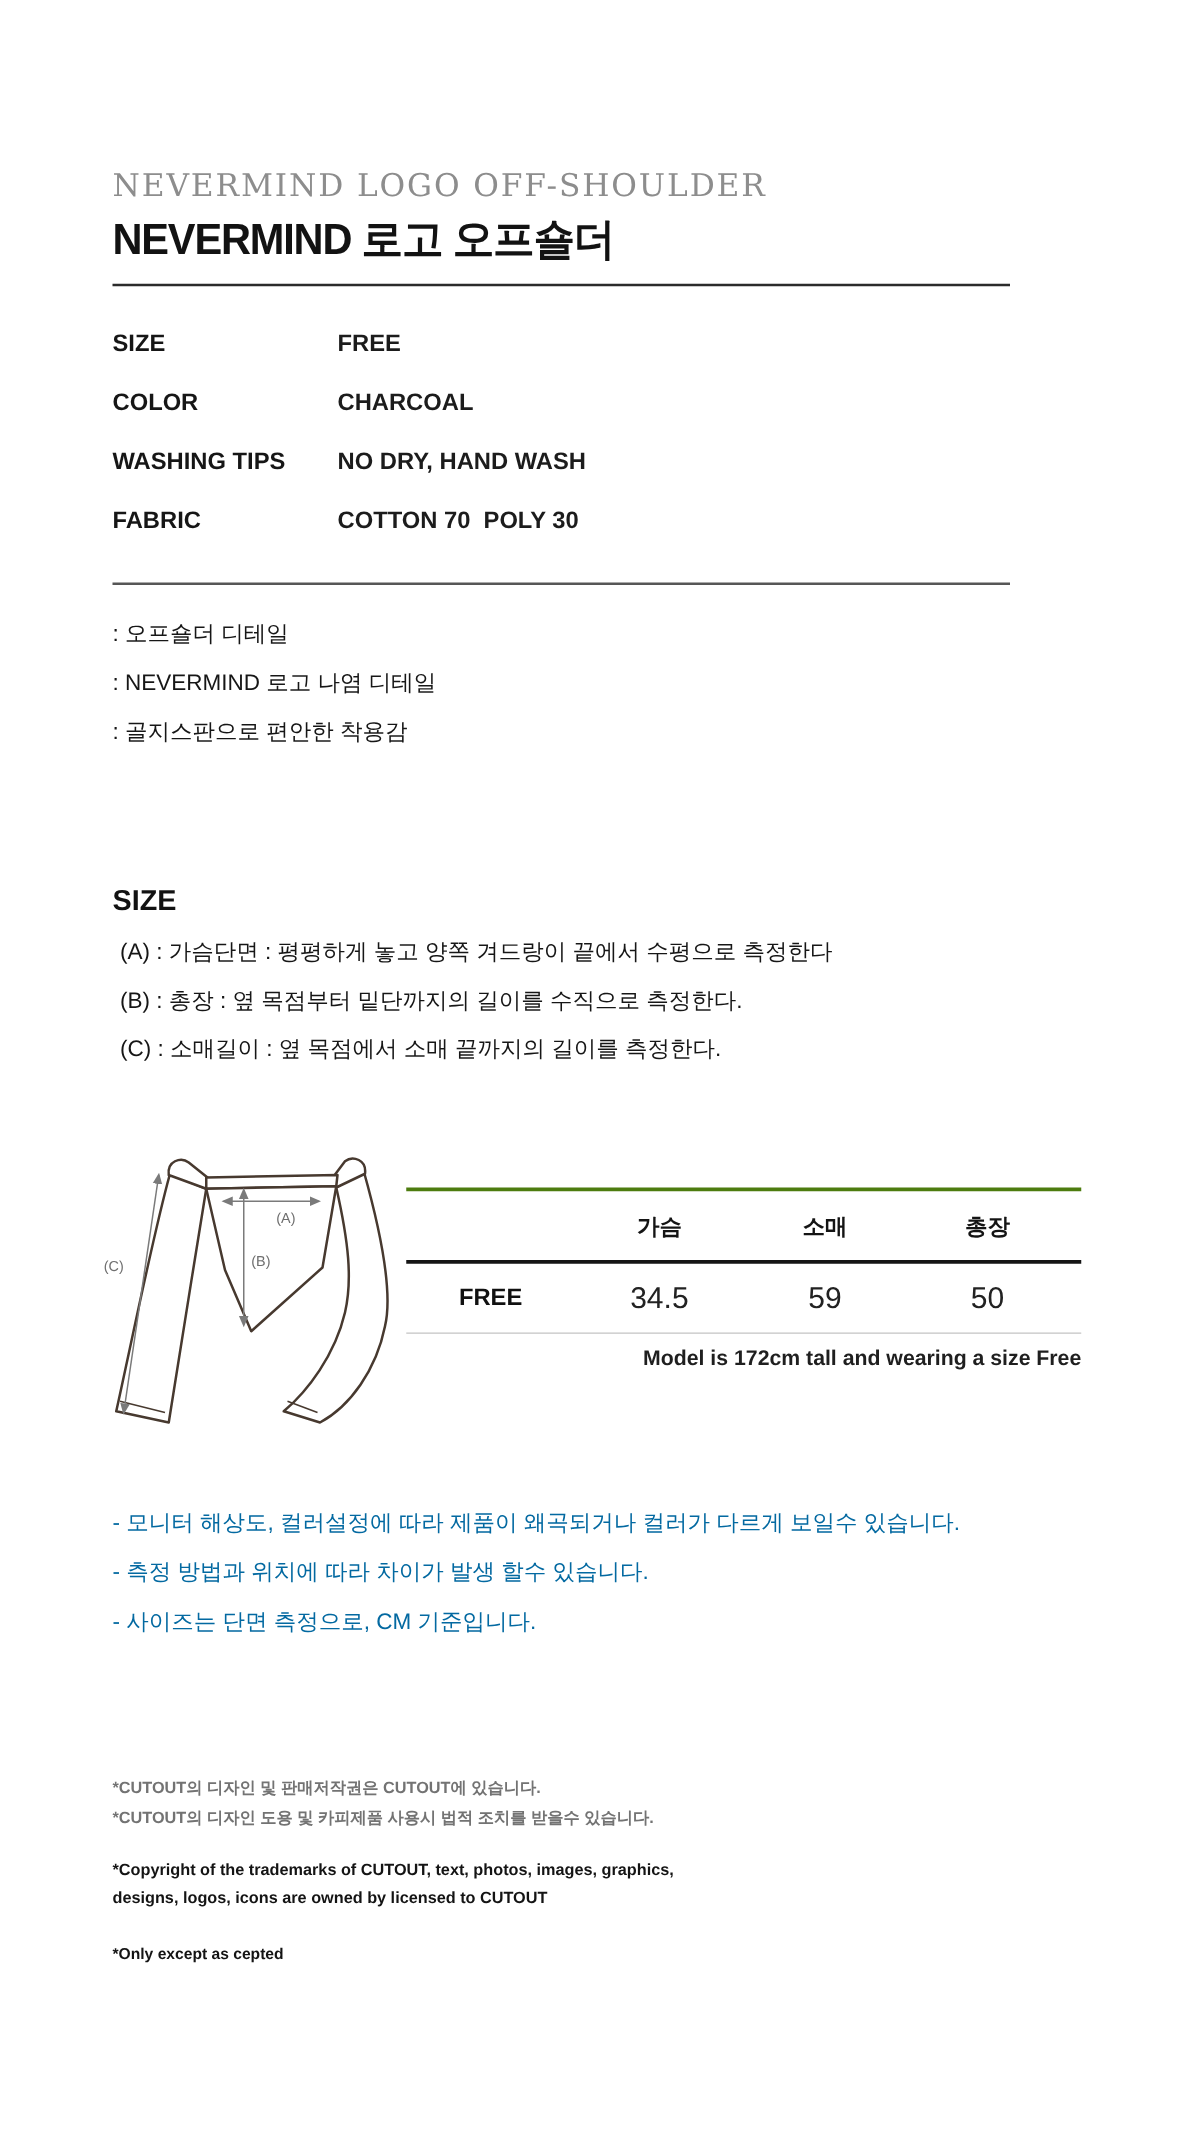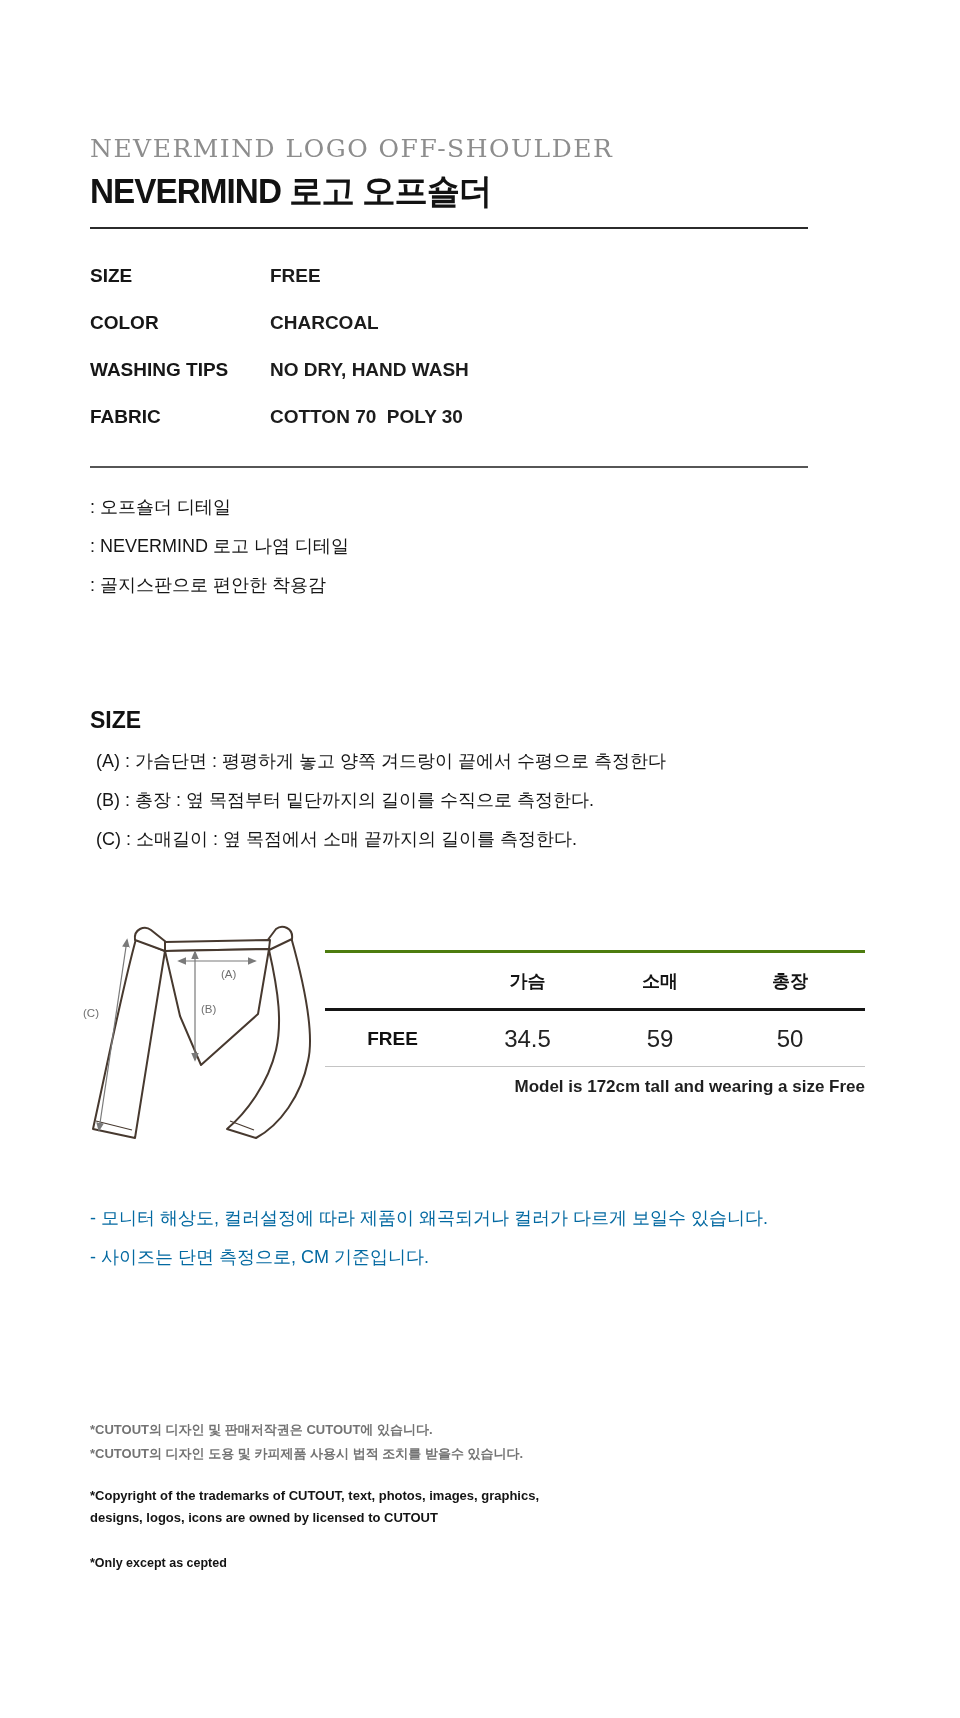"- 측정 방법과 위치에 따라" div.notice-line { html: none -> <div>- 측정 방법과 위치에 따라 차이가 발생 할수 있습니다.</div> }
